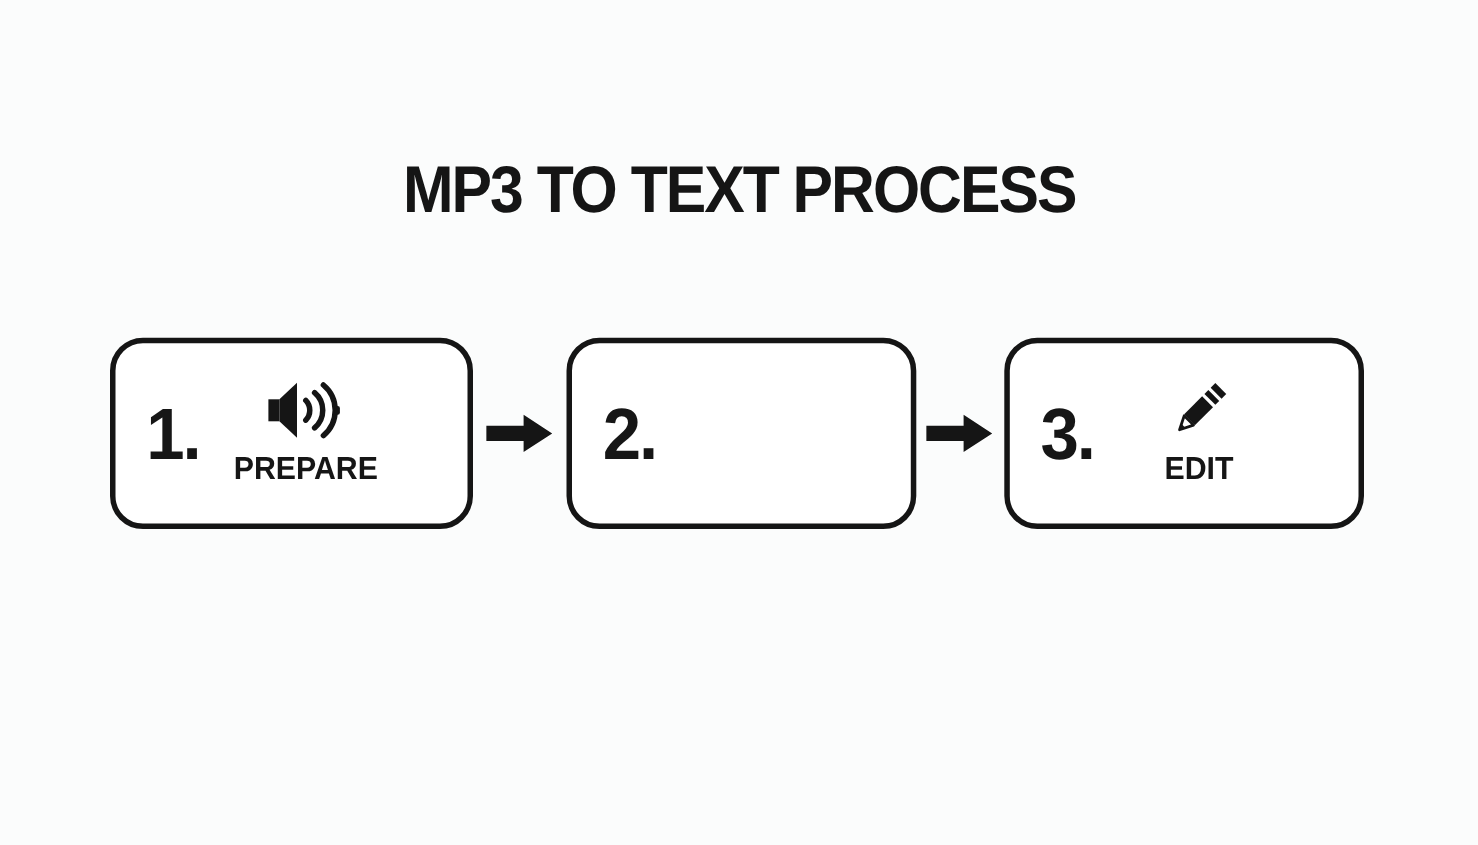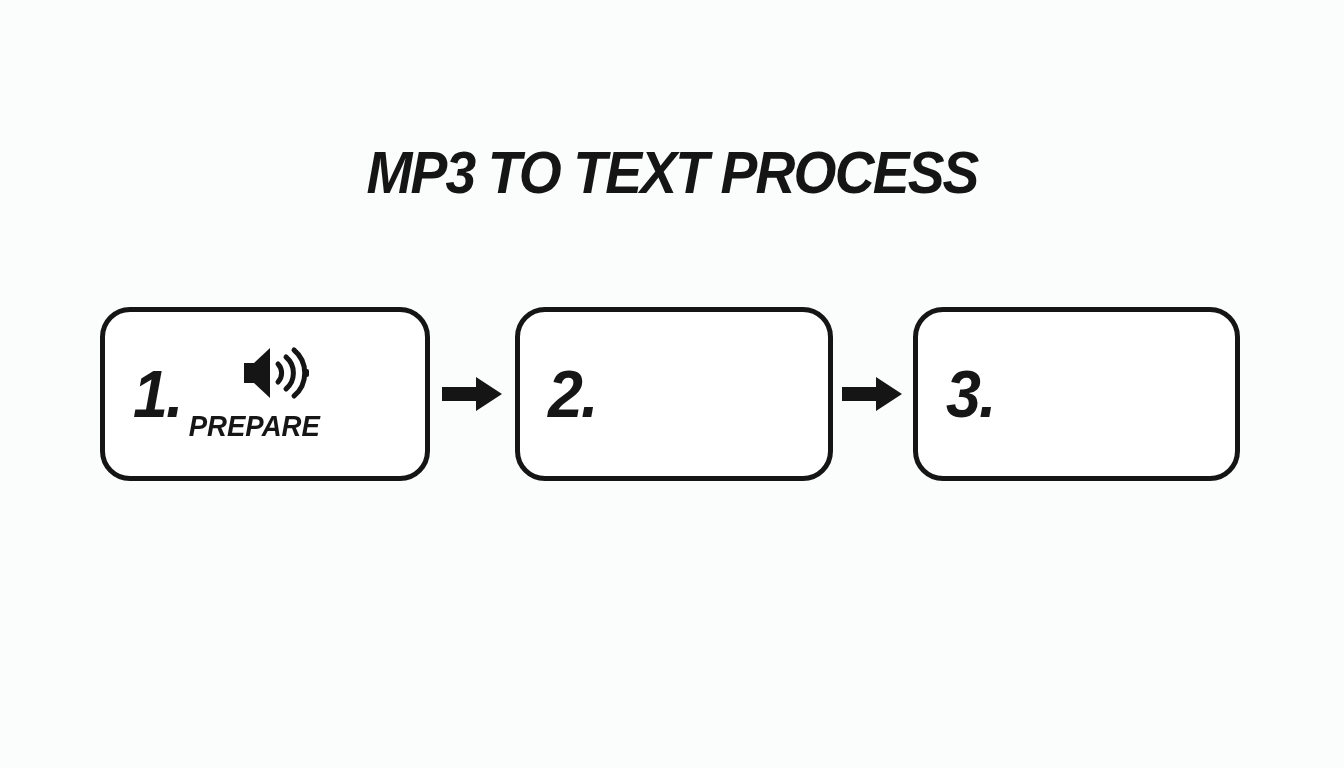"MP3 TO TEXT PROCESS" .canvas { font-style: italic -> none }
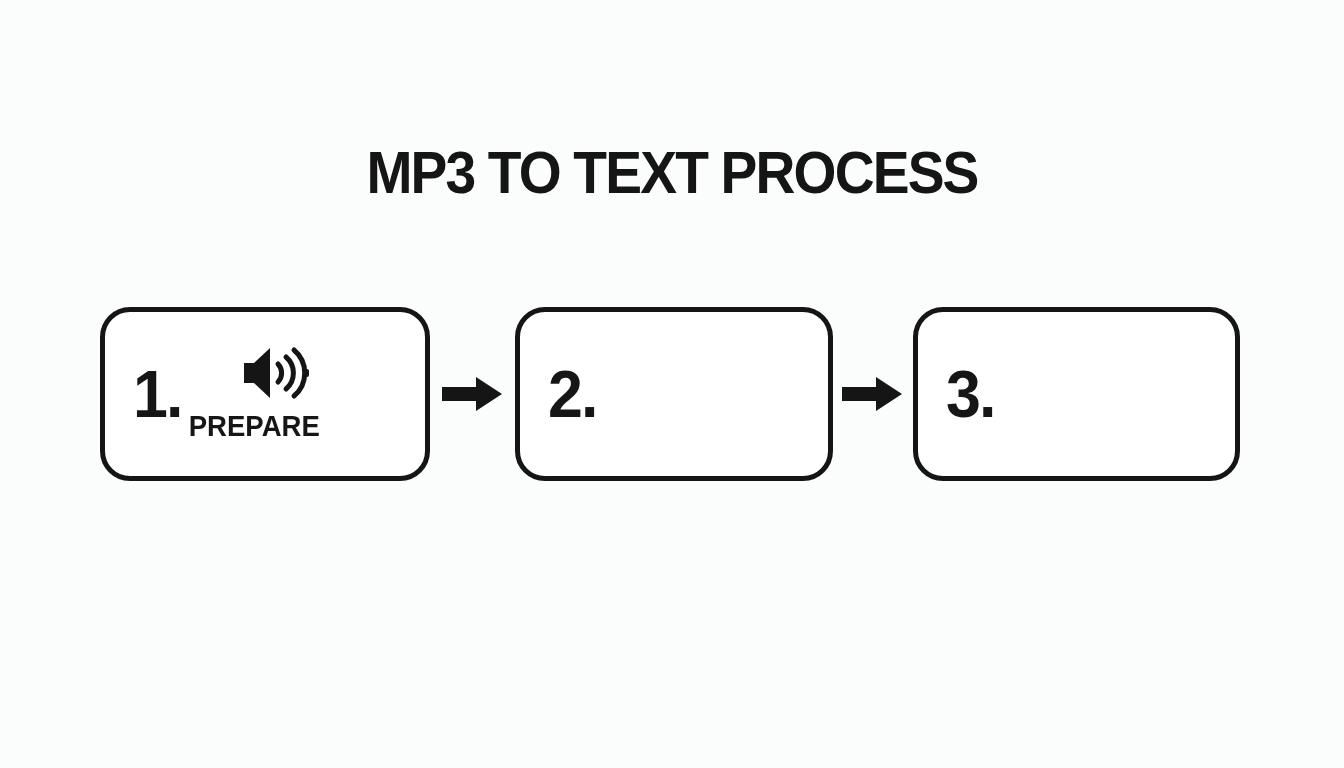"PREPARE" .step-content { align-items: none -> center }
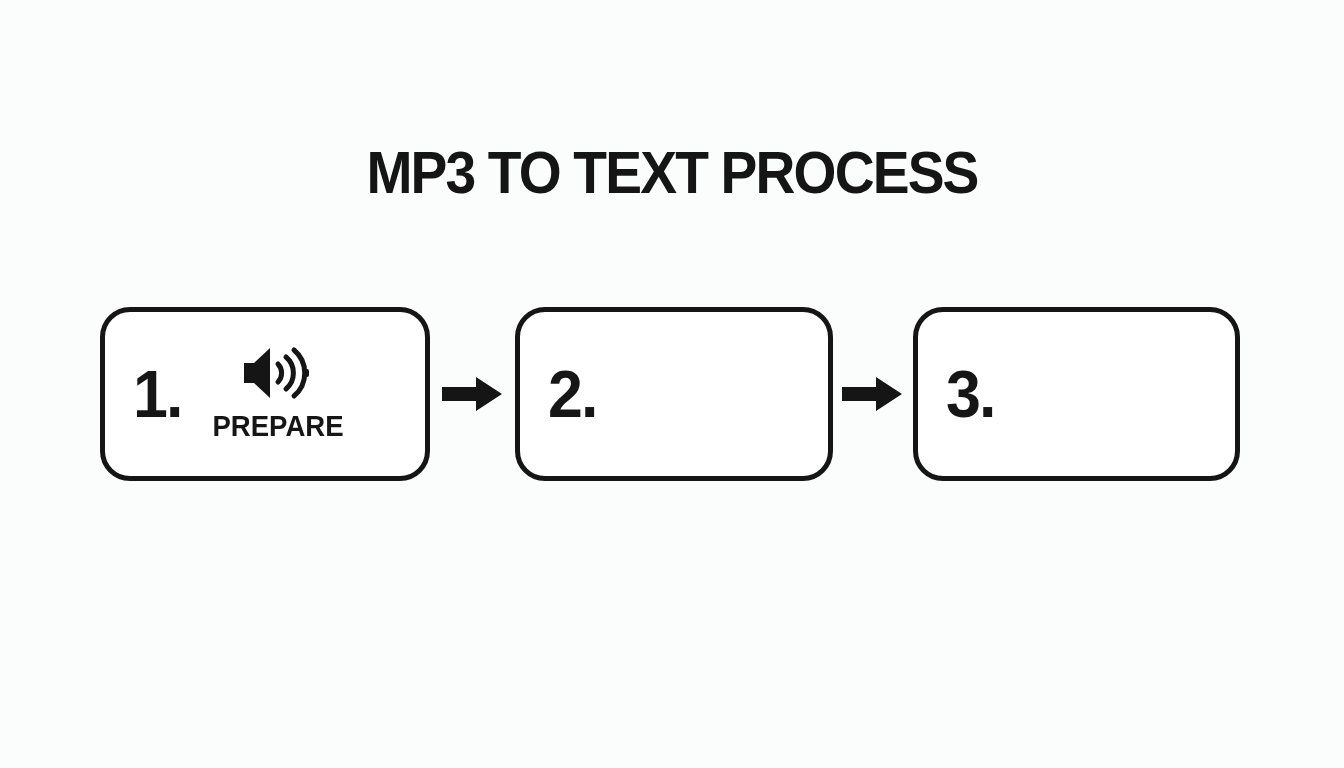"EDIT" div.step-content { html: none -> <div> <div> <svg> <g> <rect></rect> <rect></rect> <rect></rect> <polygon></polygon> <polygon></polygon> </g> </svg> </div> <div>EDIT</div> </div> }
